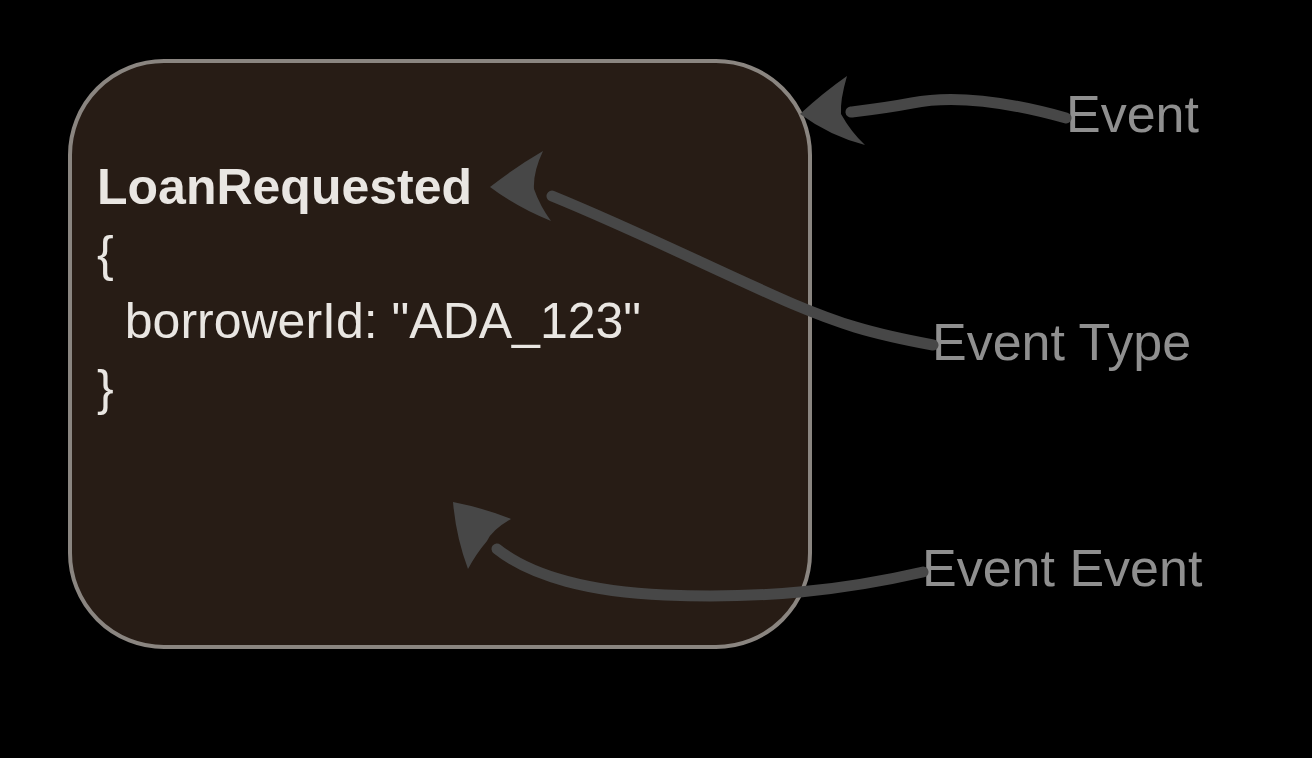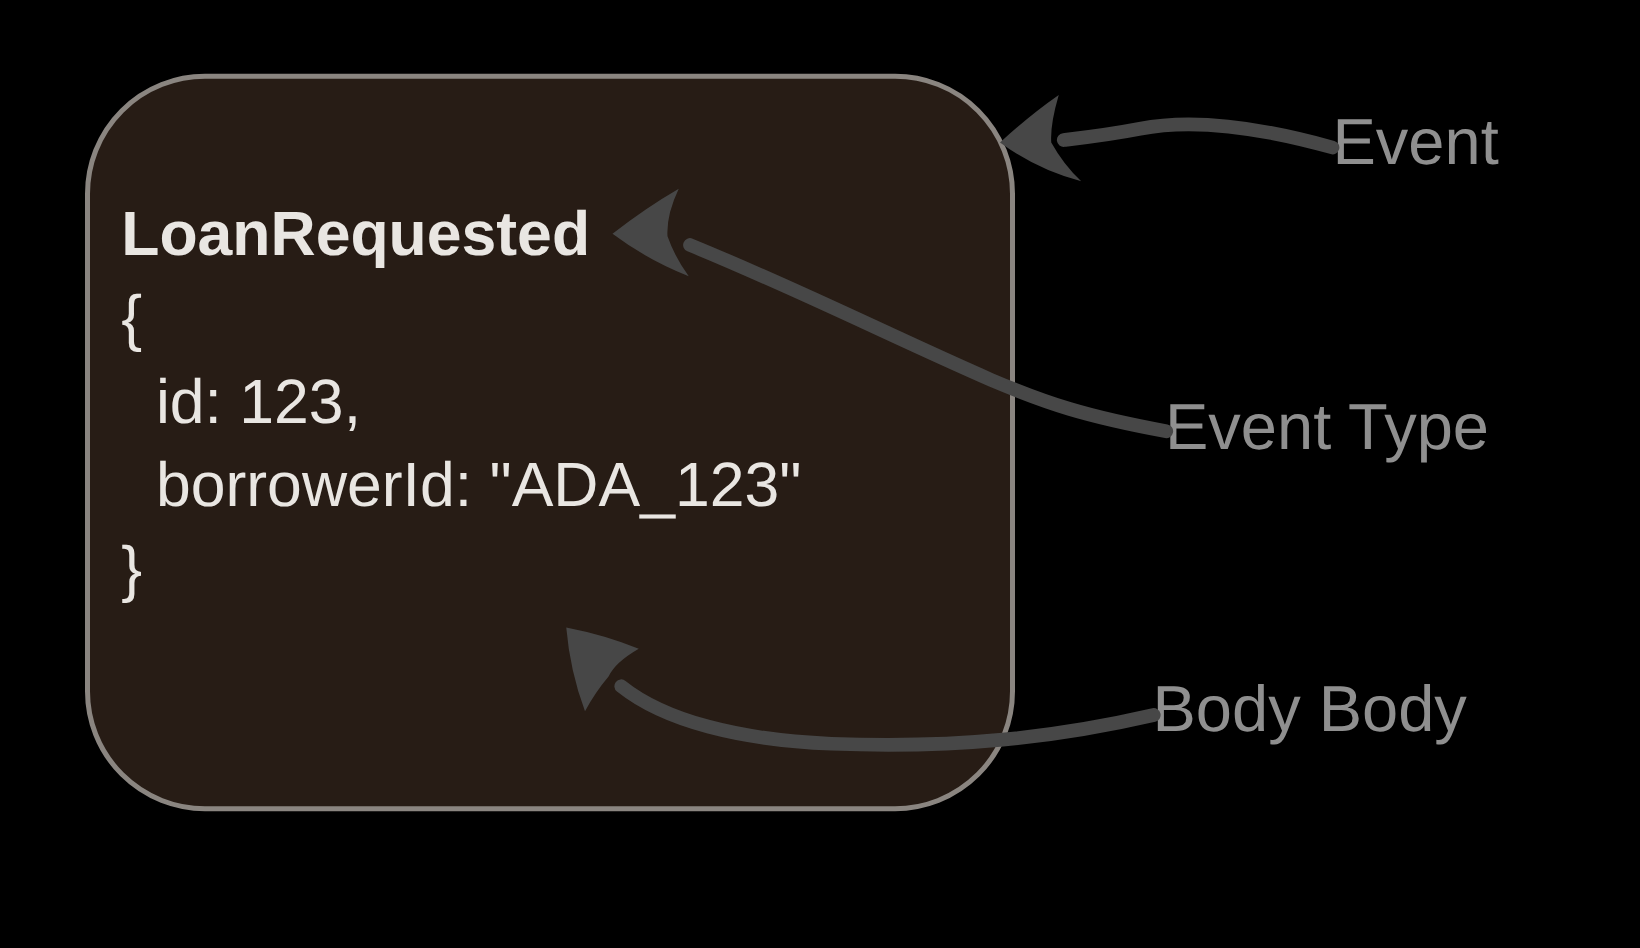"id: 123," div.code-line { html: <div> id: 123,</div> -> none }
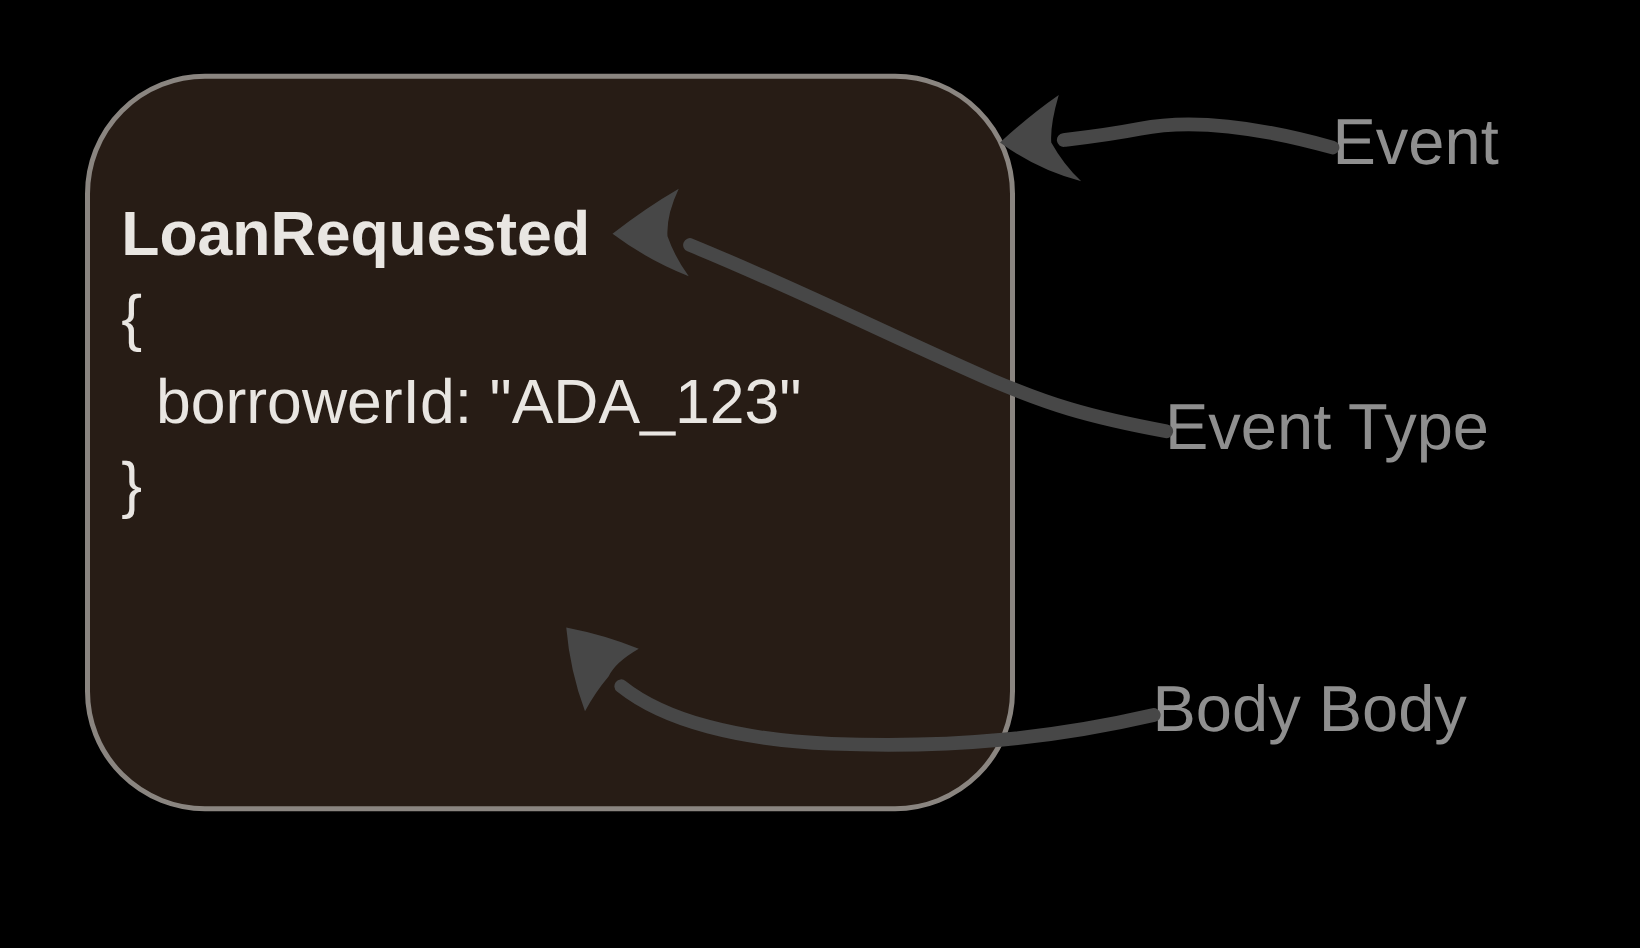"Body Body" div.annotation-label { text: Body Body -> Event Event }
